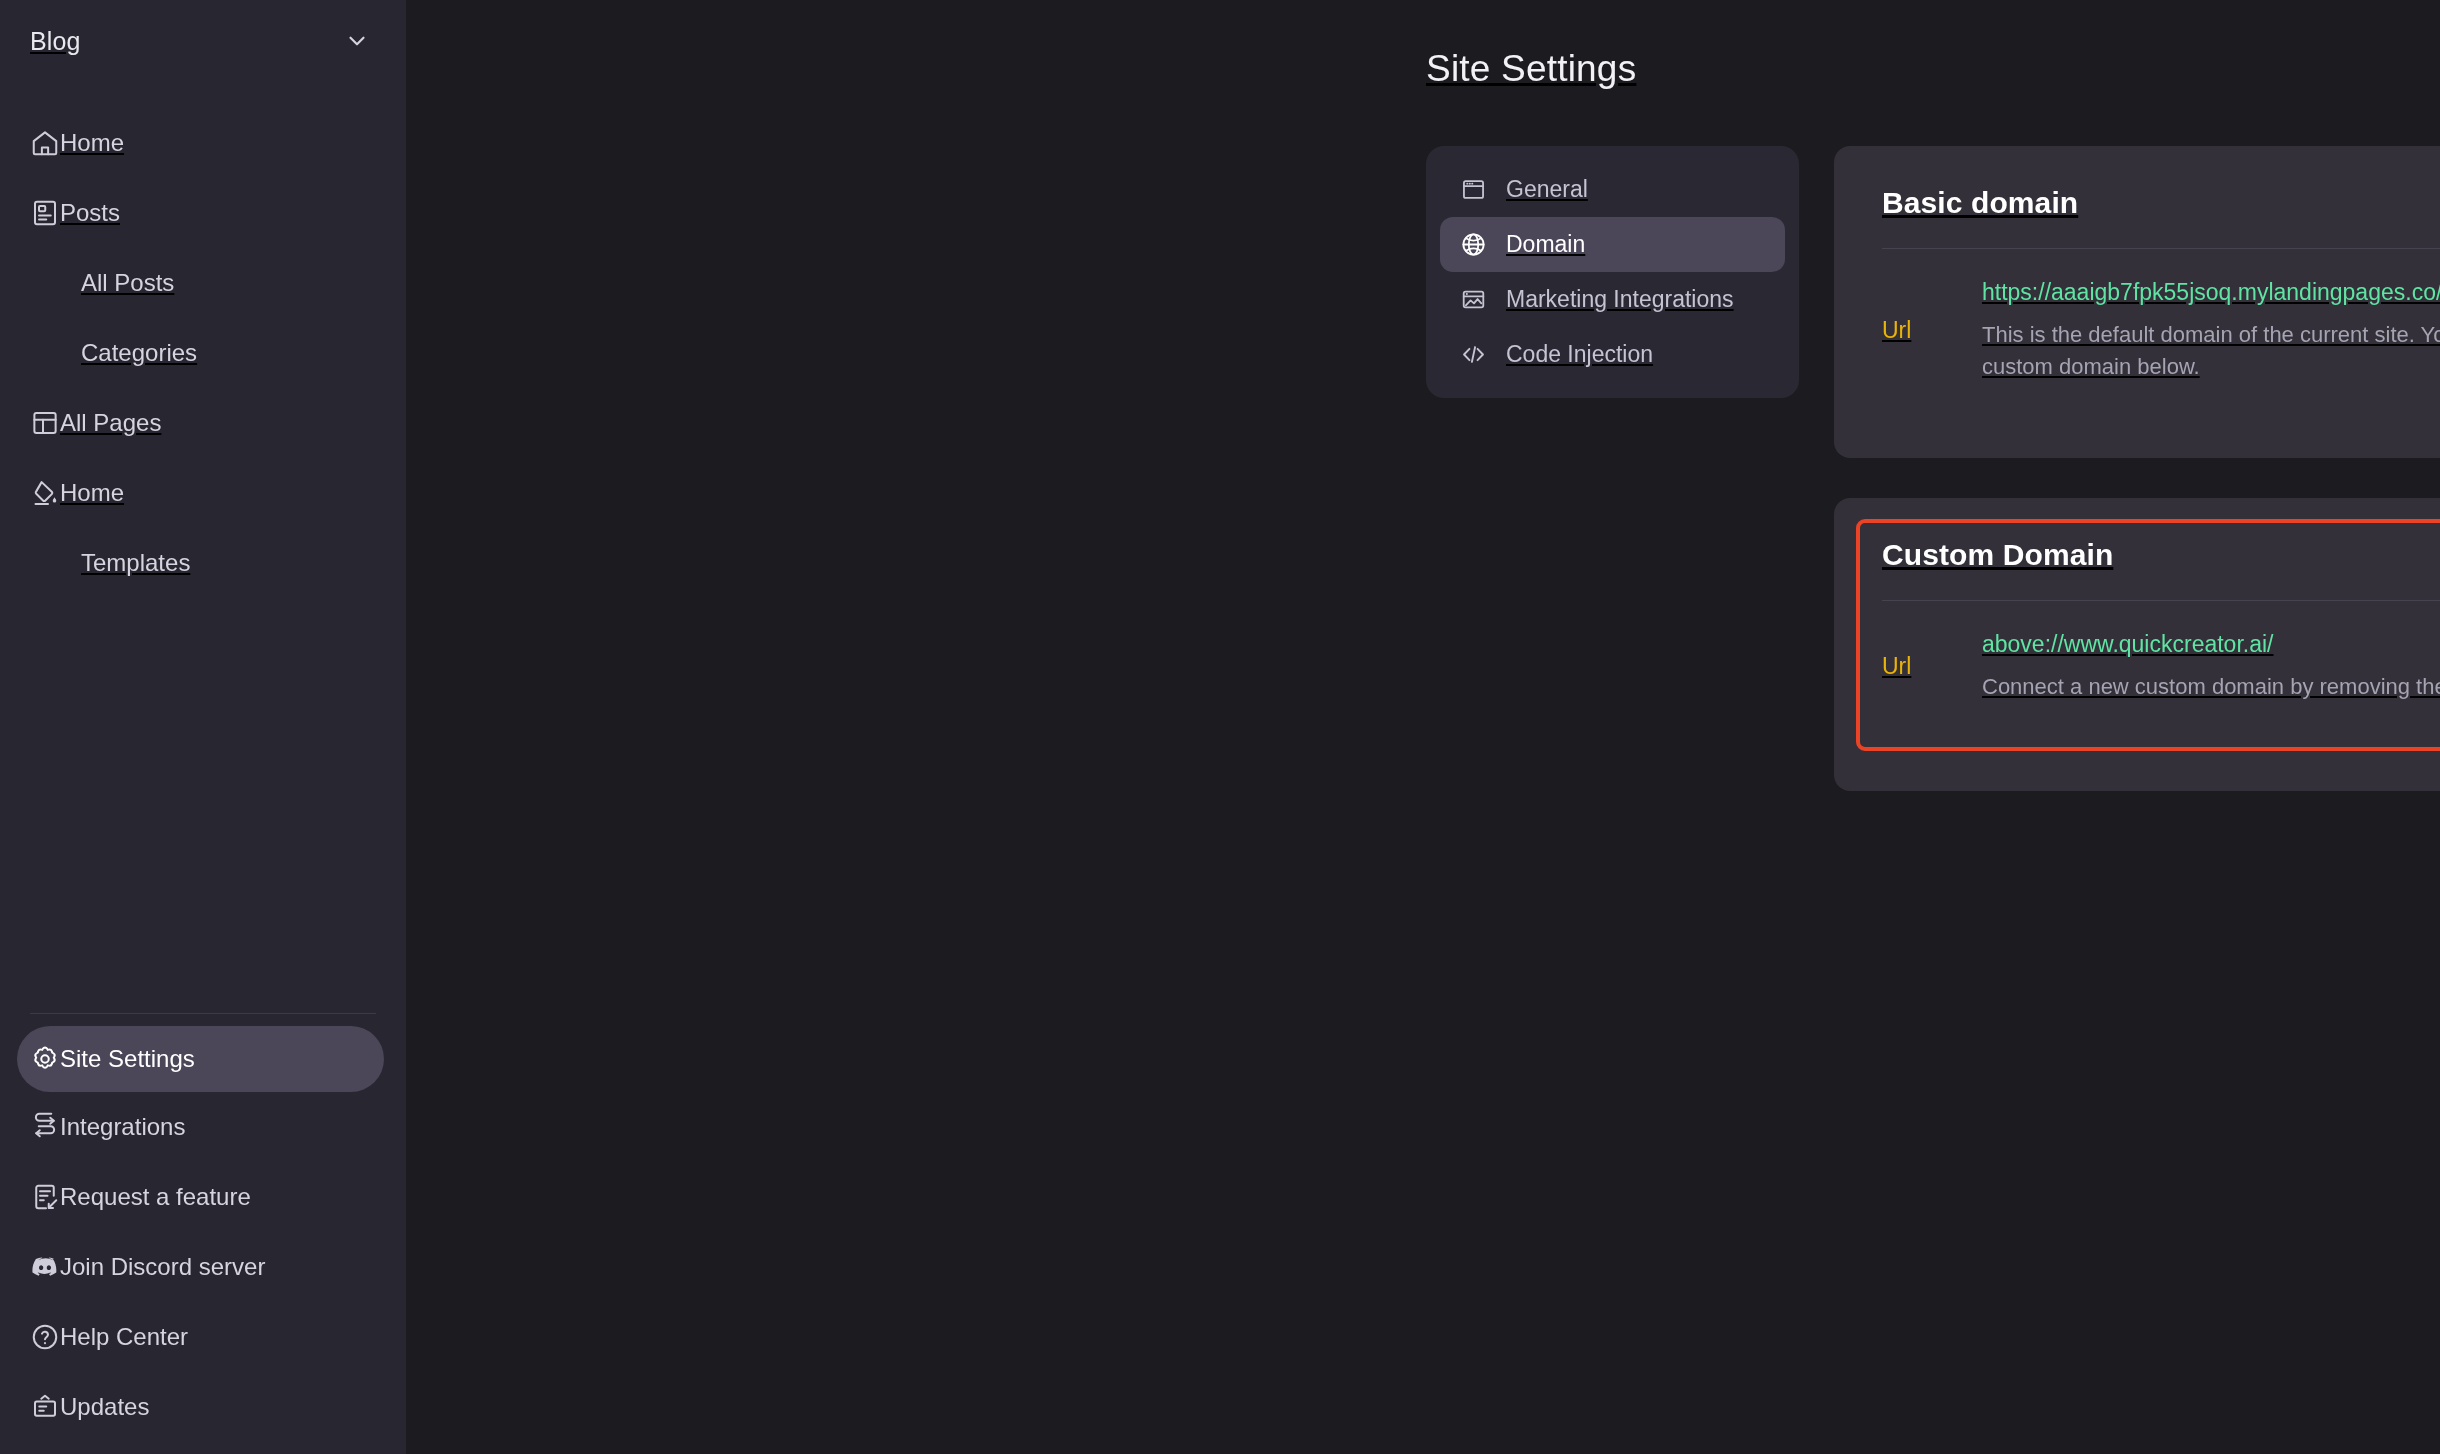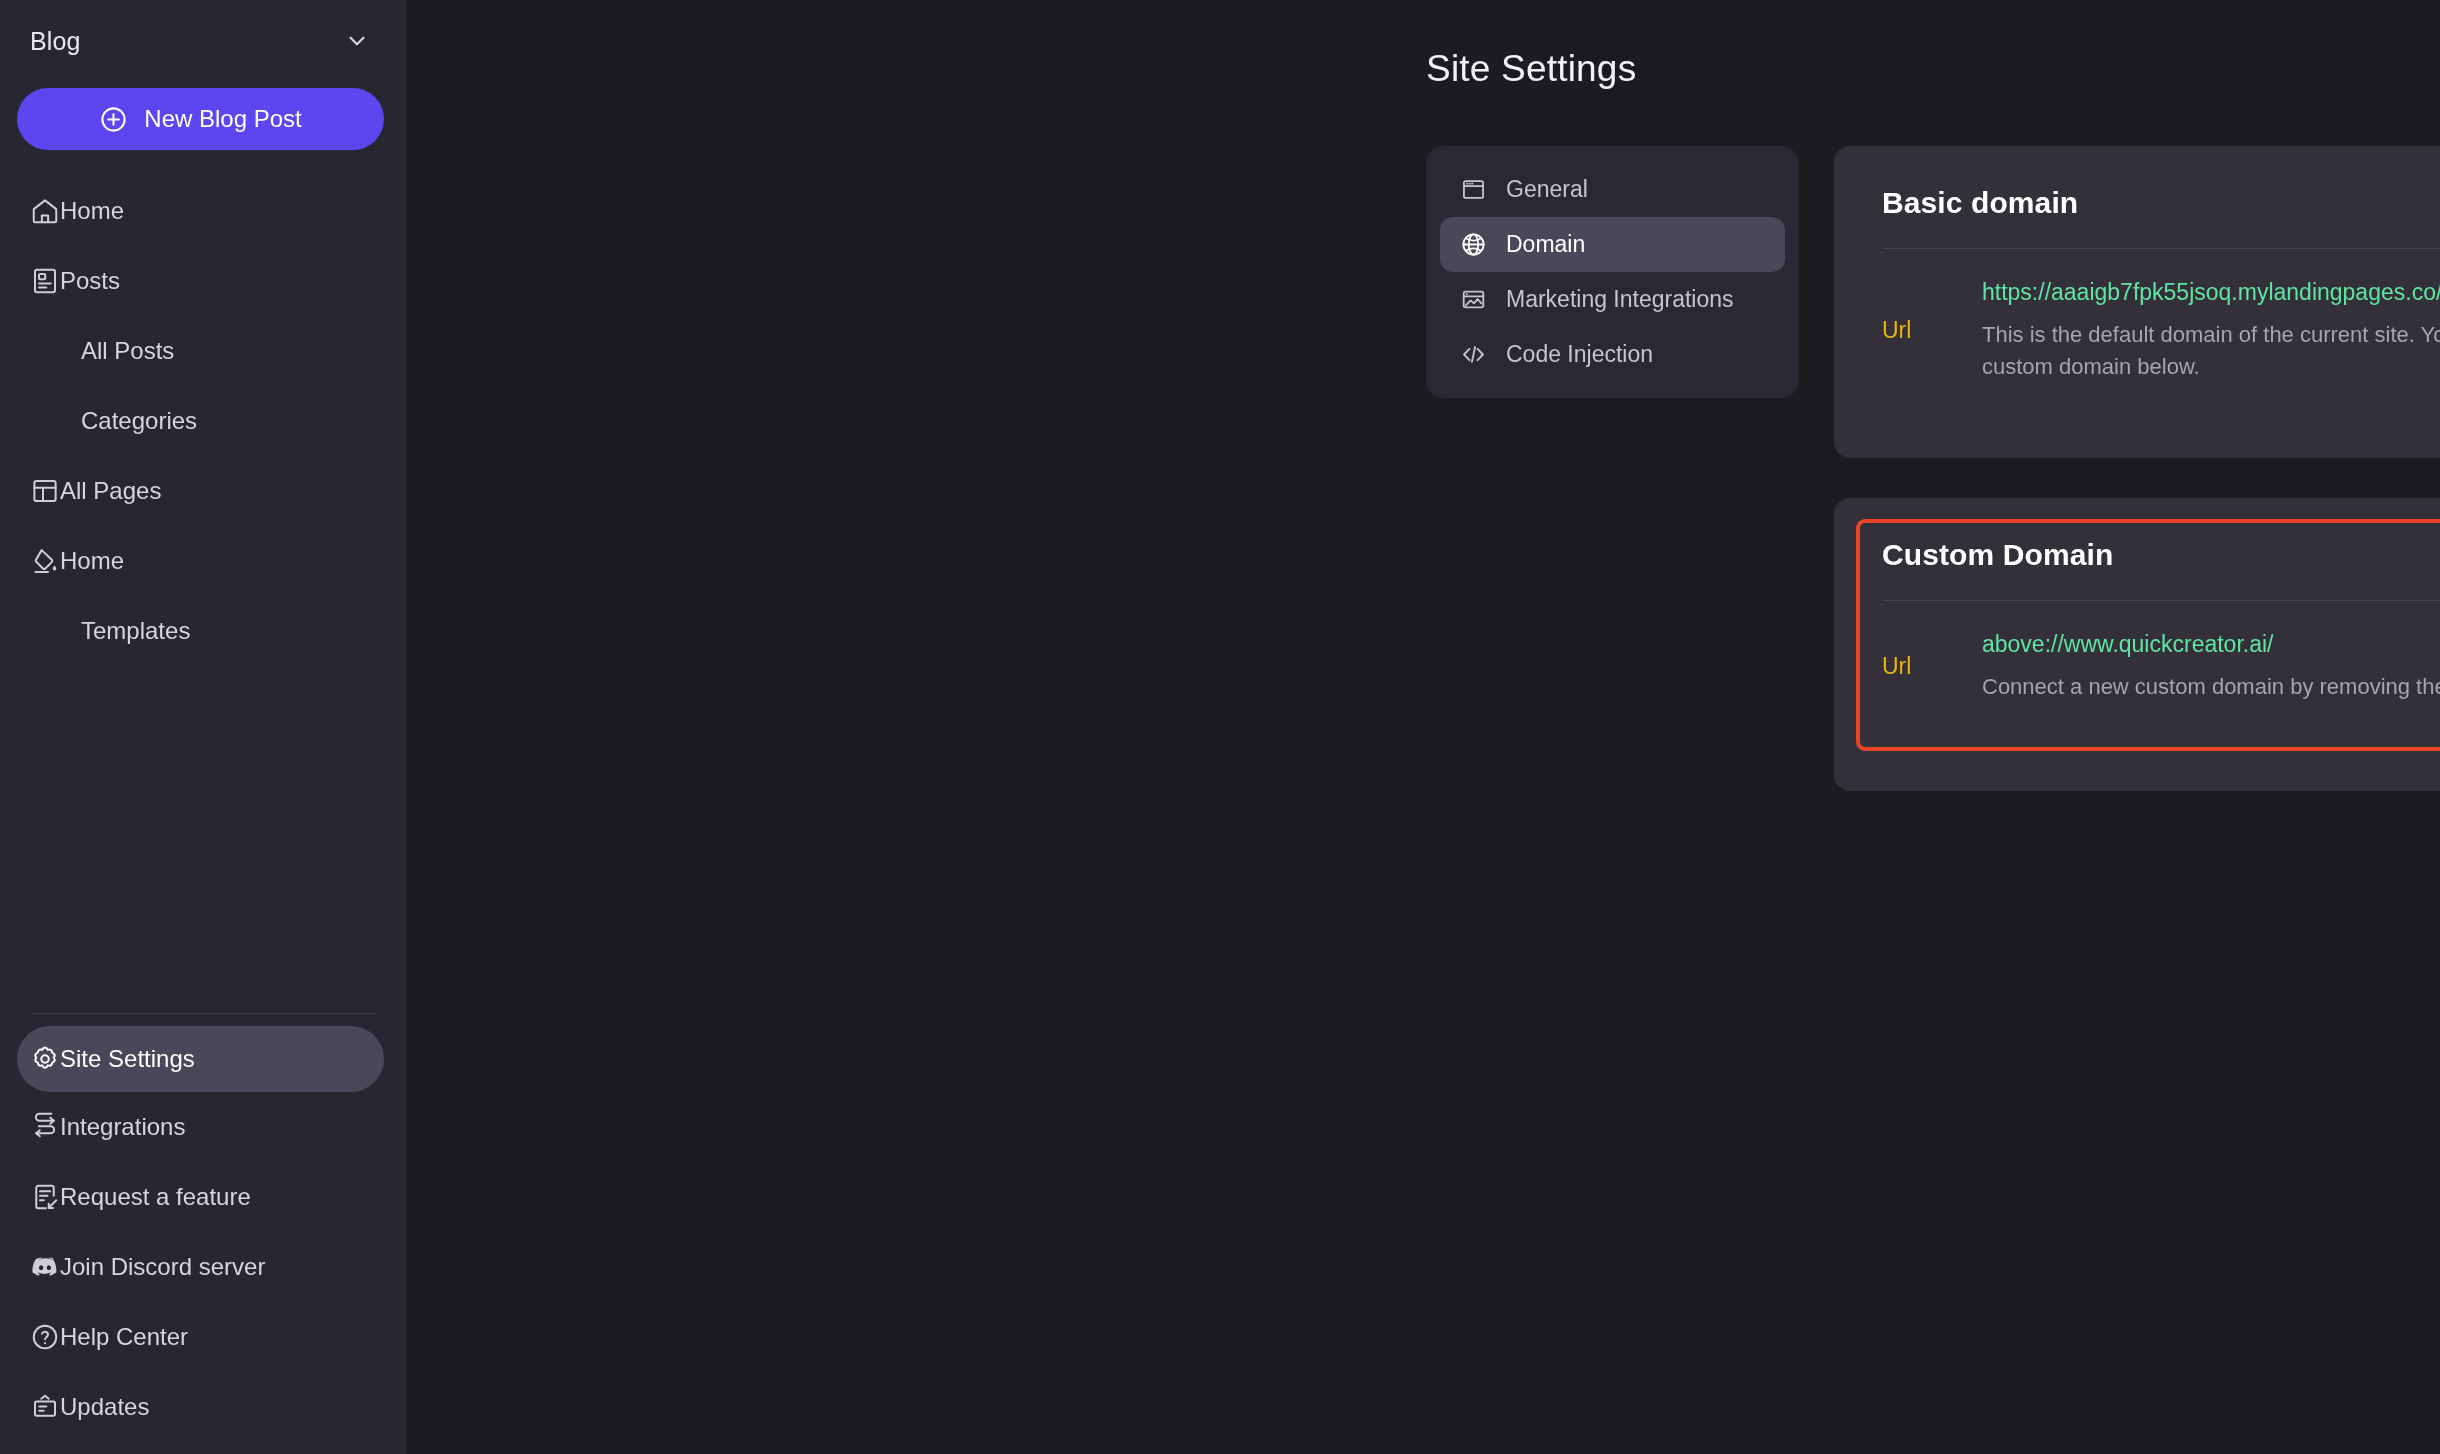"Blog" .app { text-decoration: none -> underline }
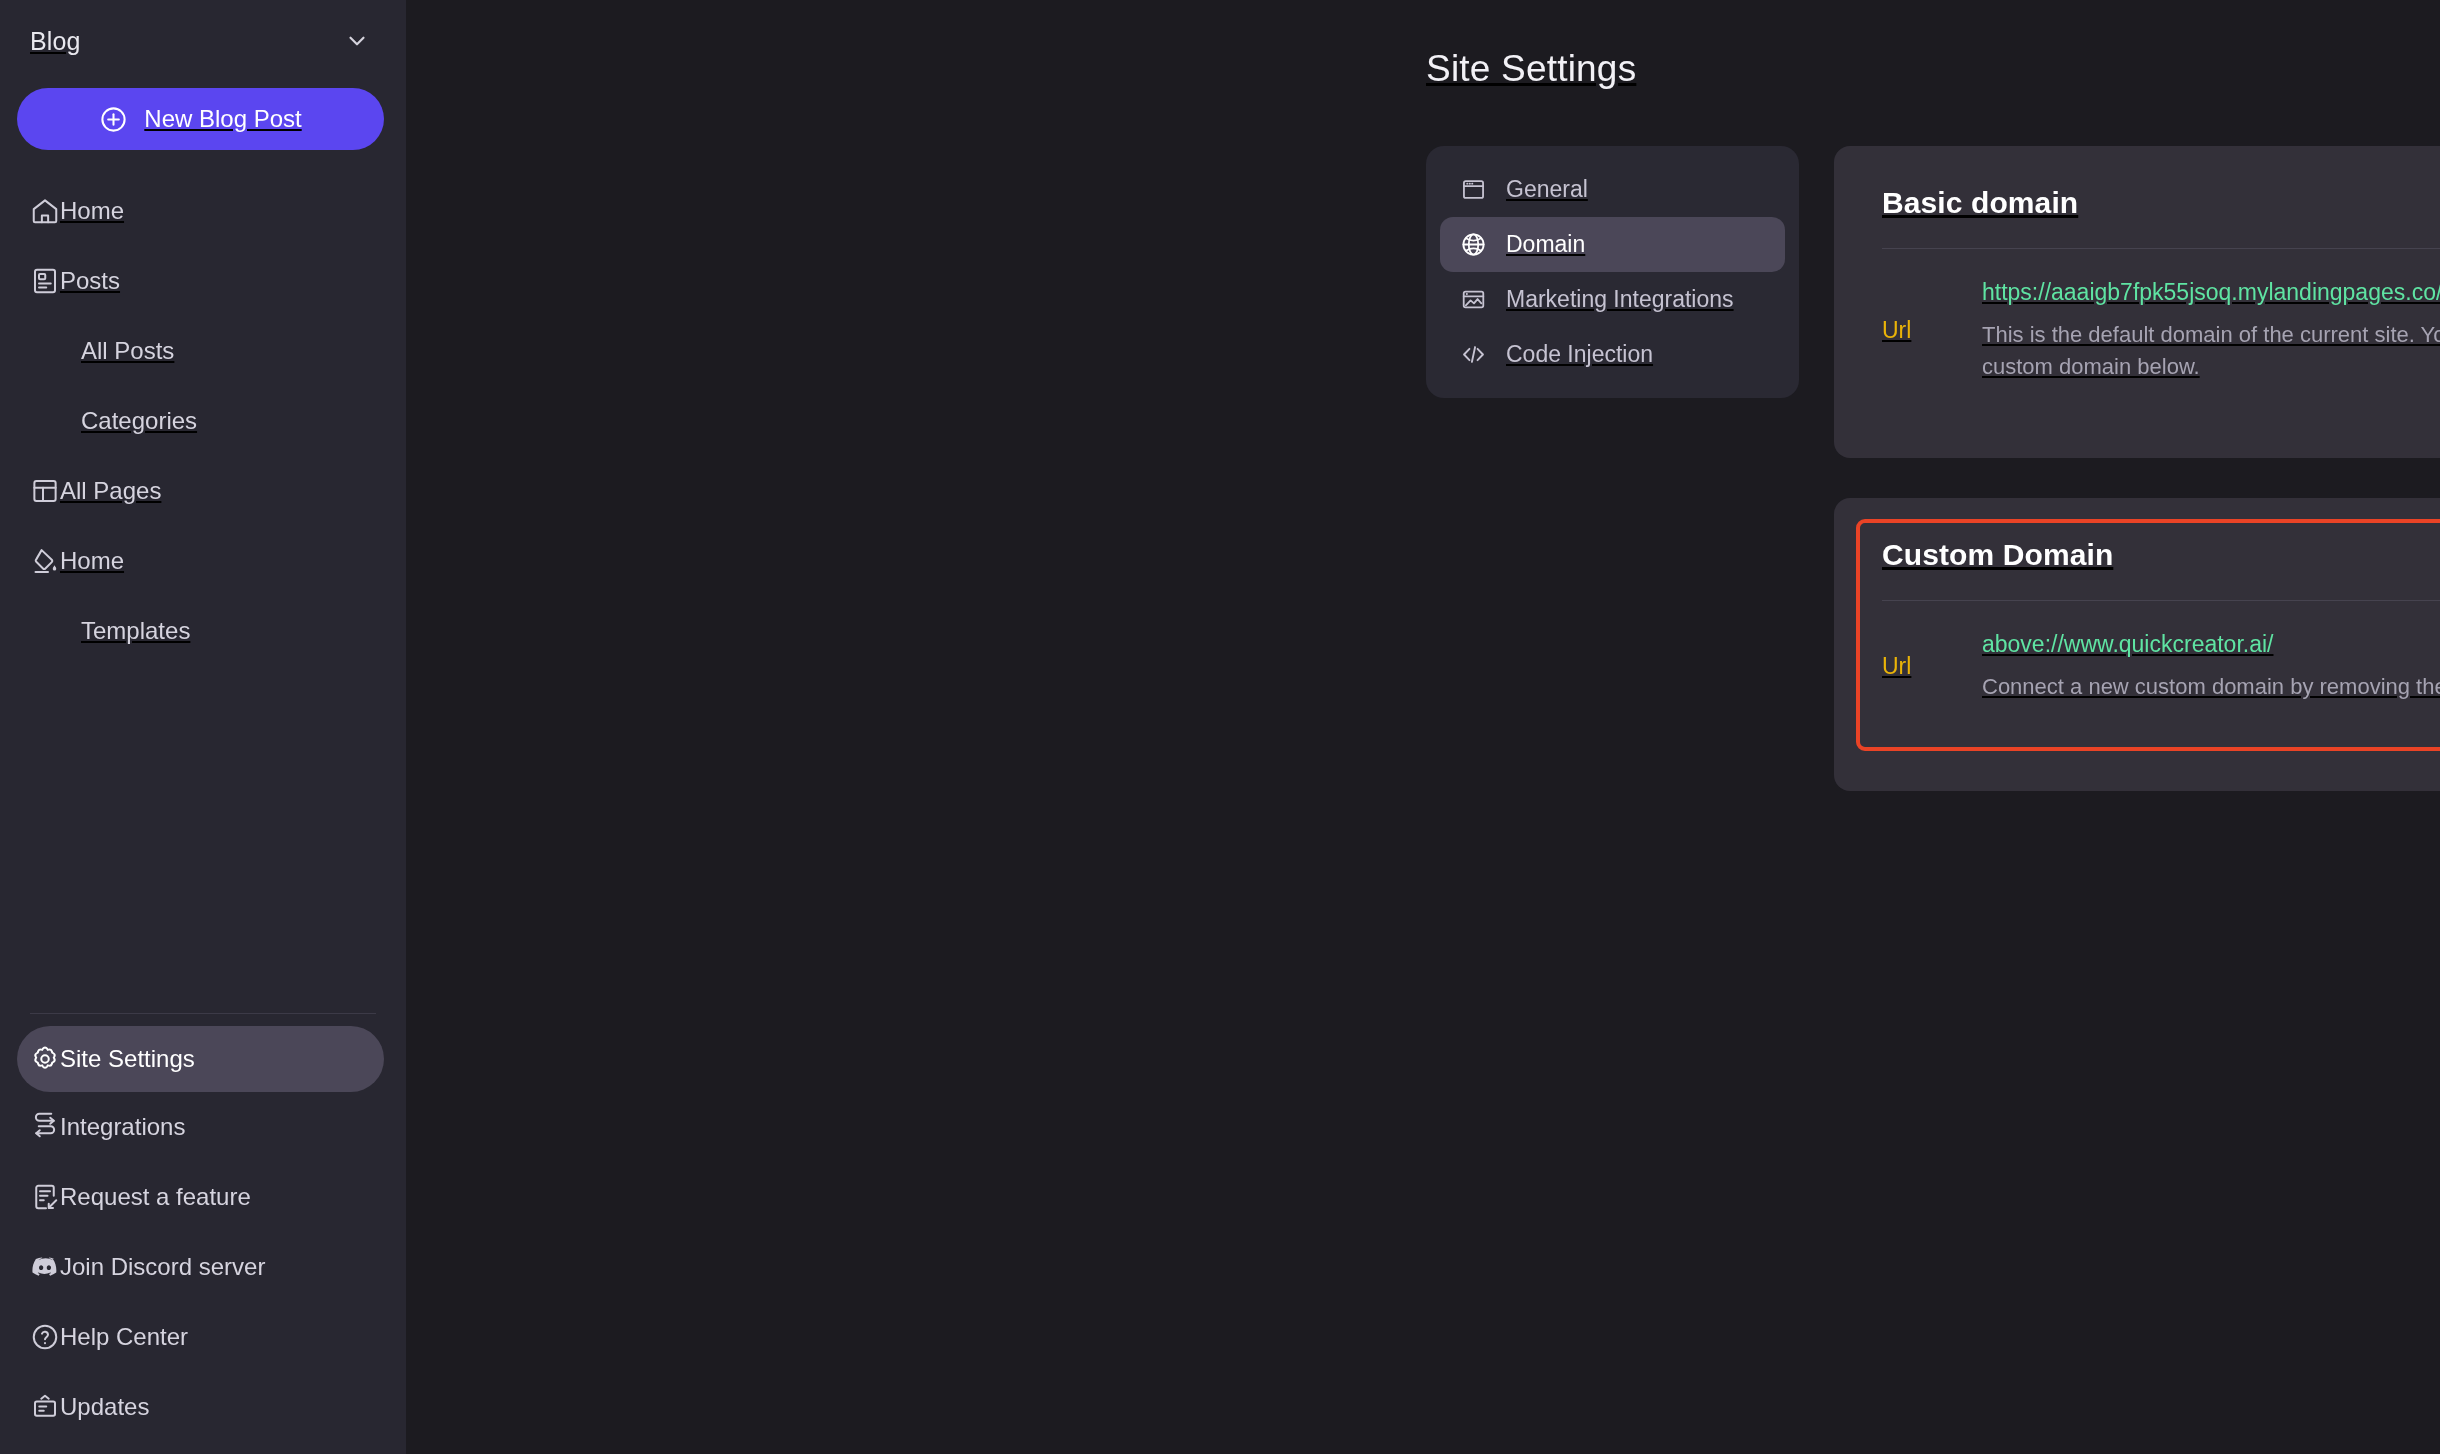"New Blog Post" button.new-post-btn { html: <button> <span> <svg> <circle></circle> <line></line> <line></line> </svg> </span> <span>New Blog Post</span> </button> -> none }
